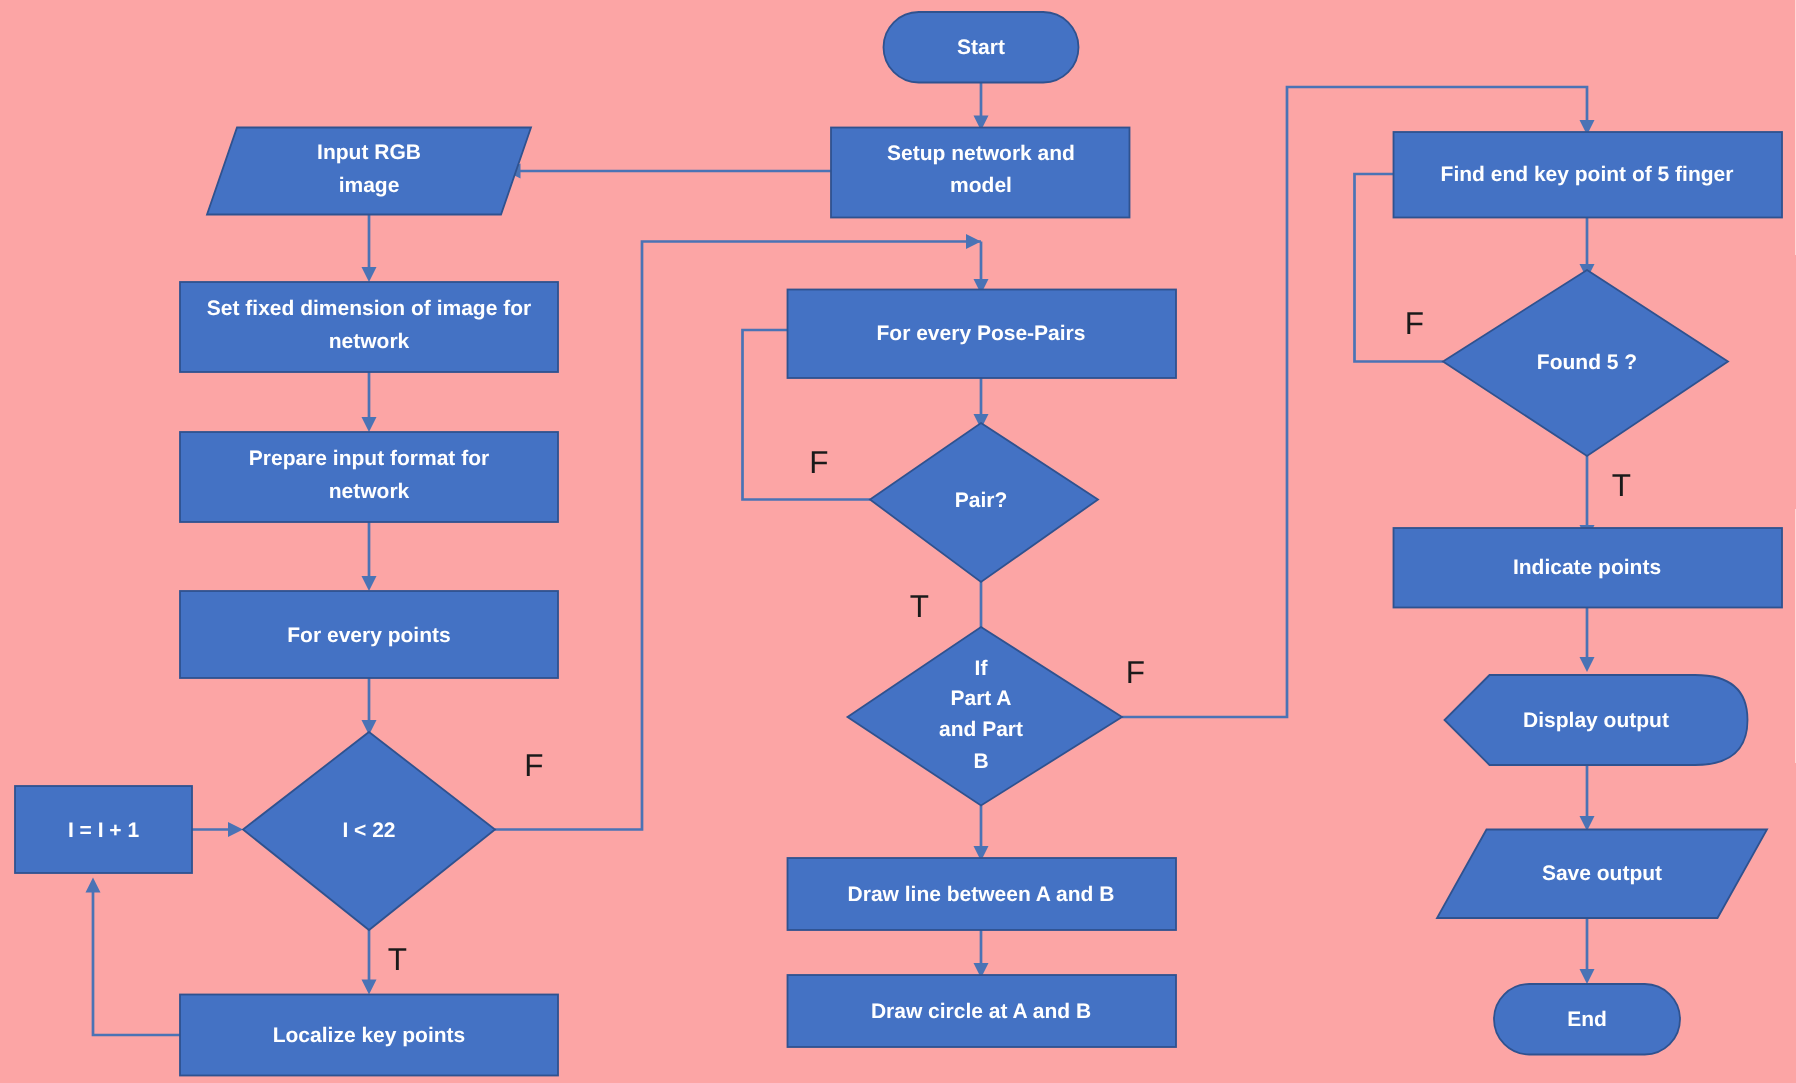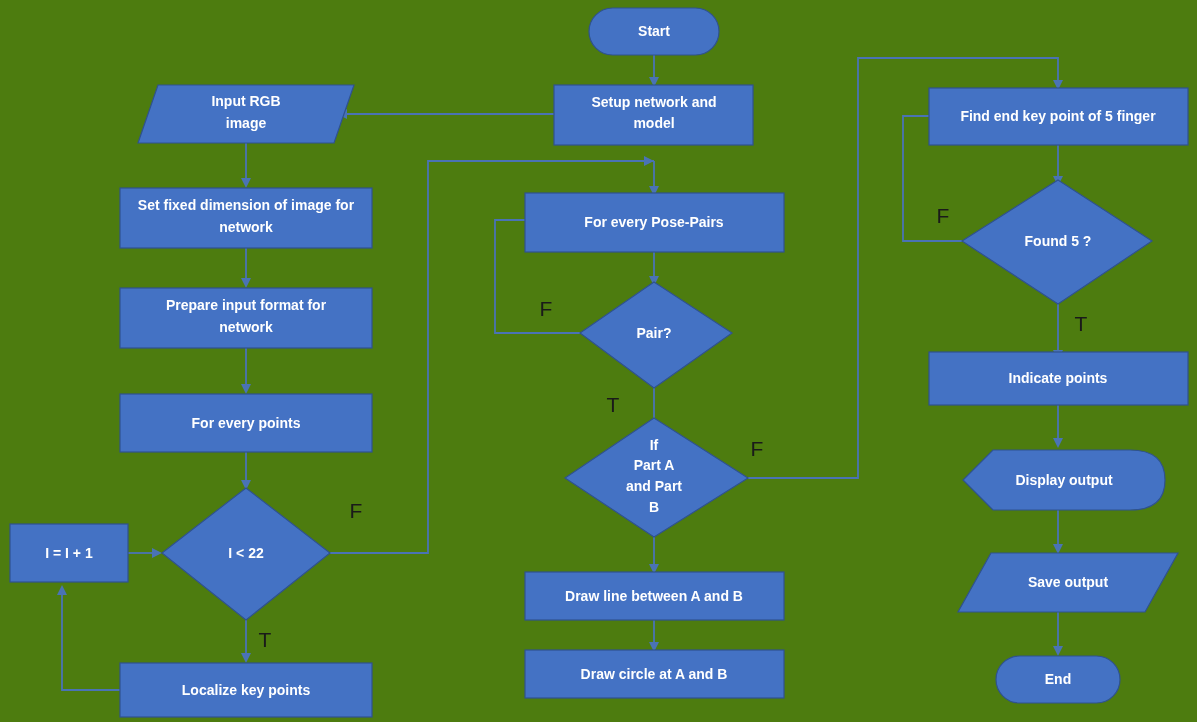"Start" #stage { background: #4d7c0f -> #fca5a5 }
